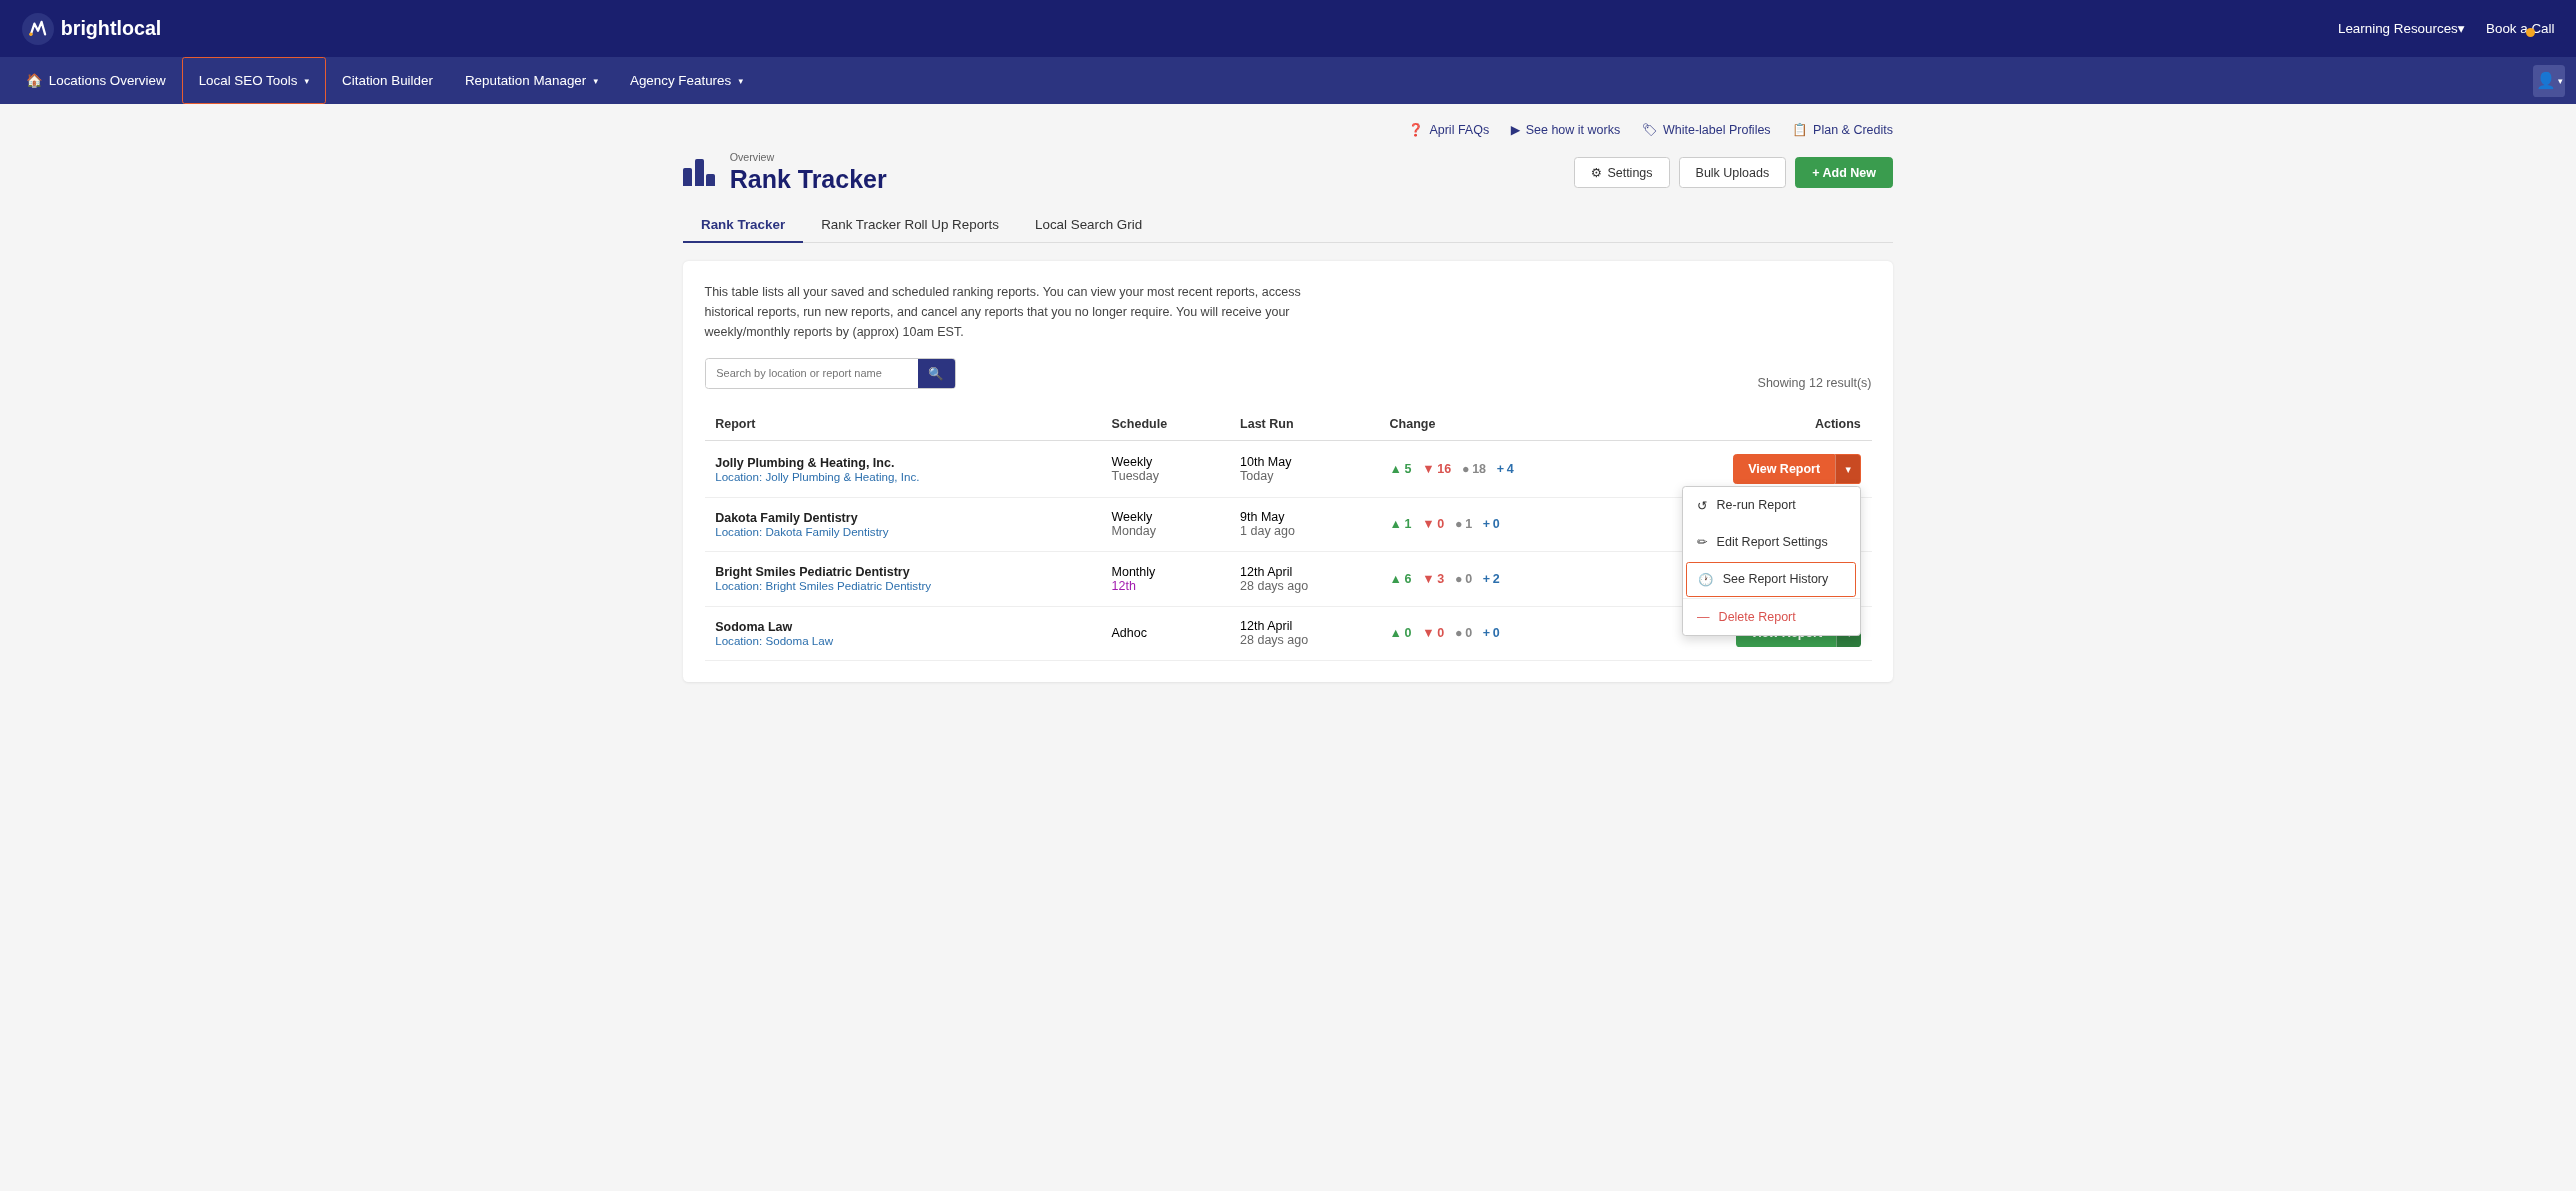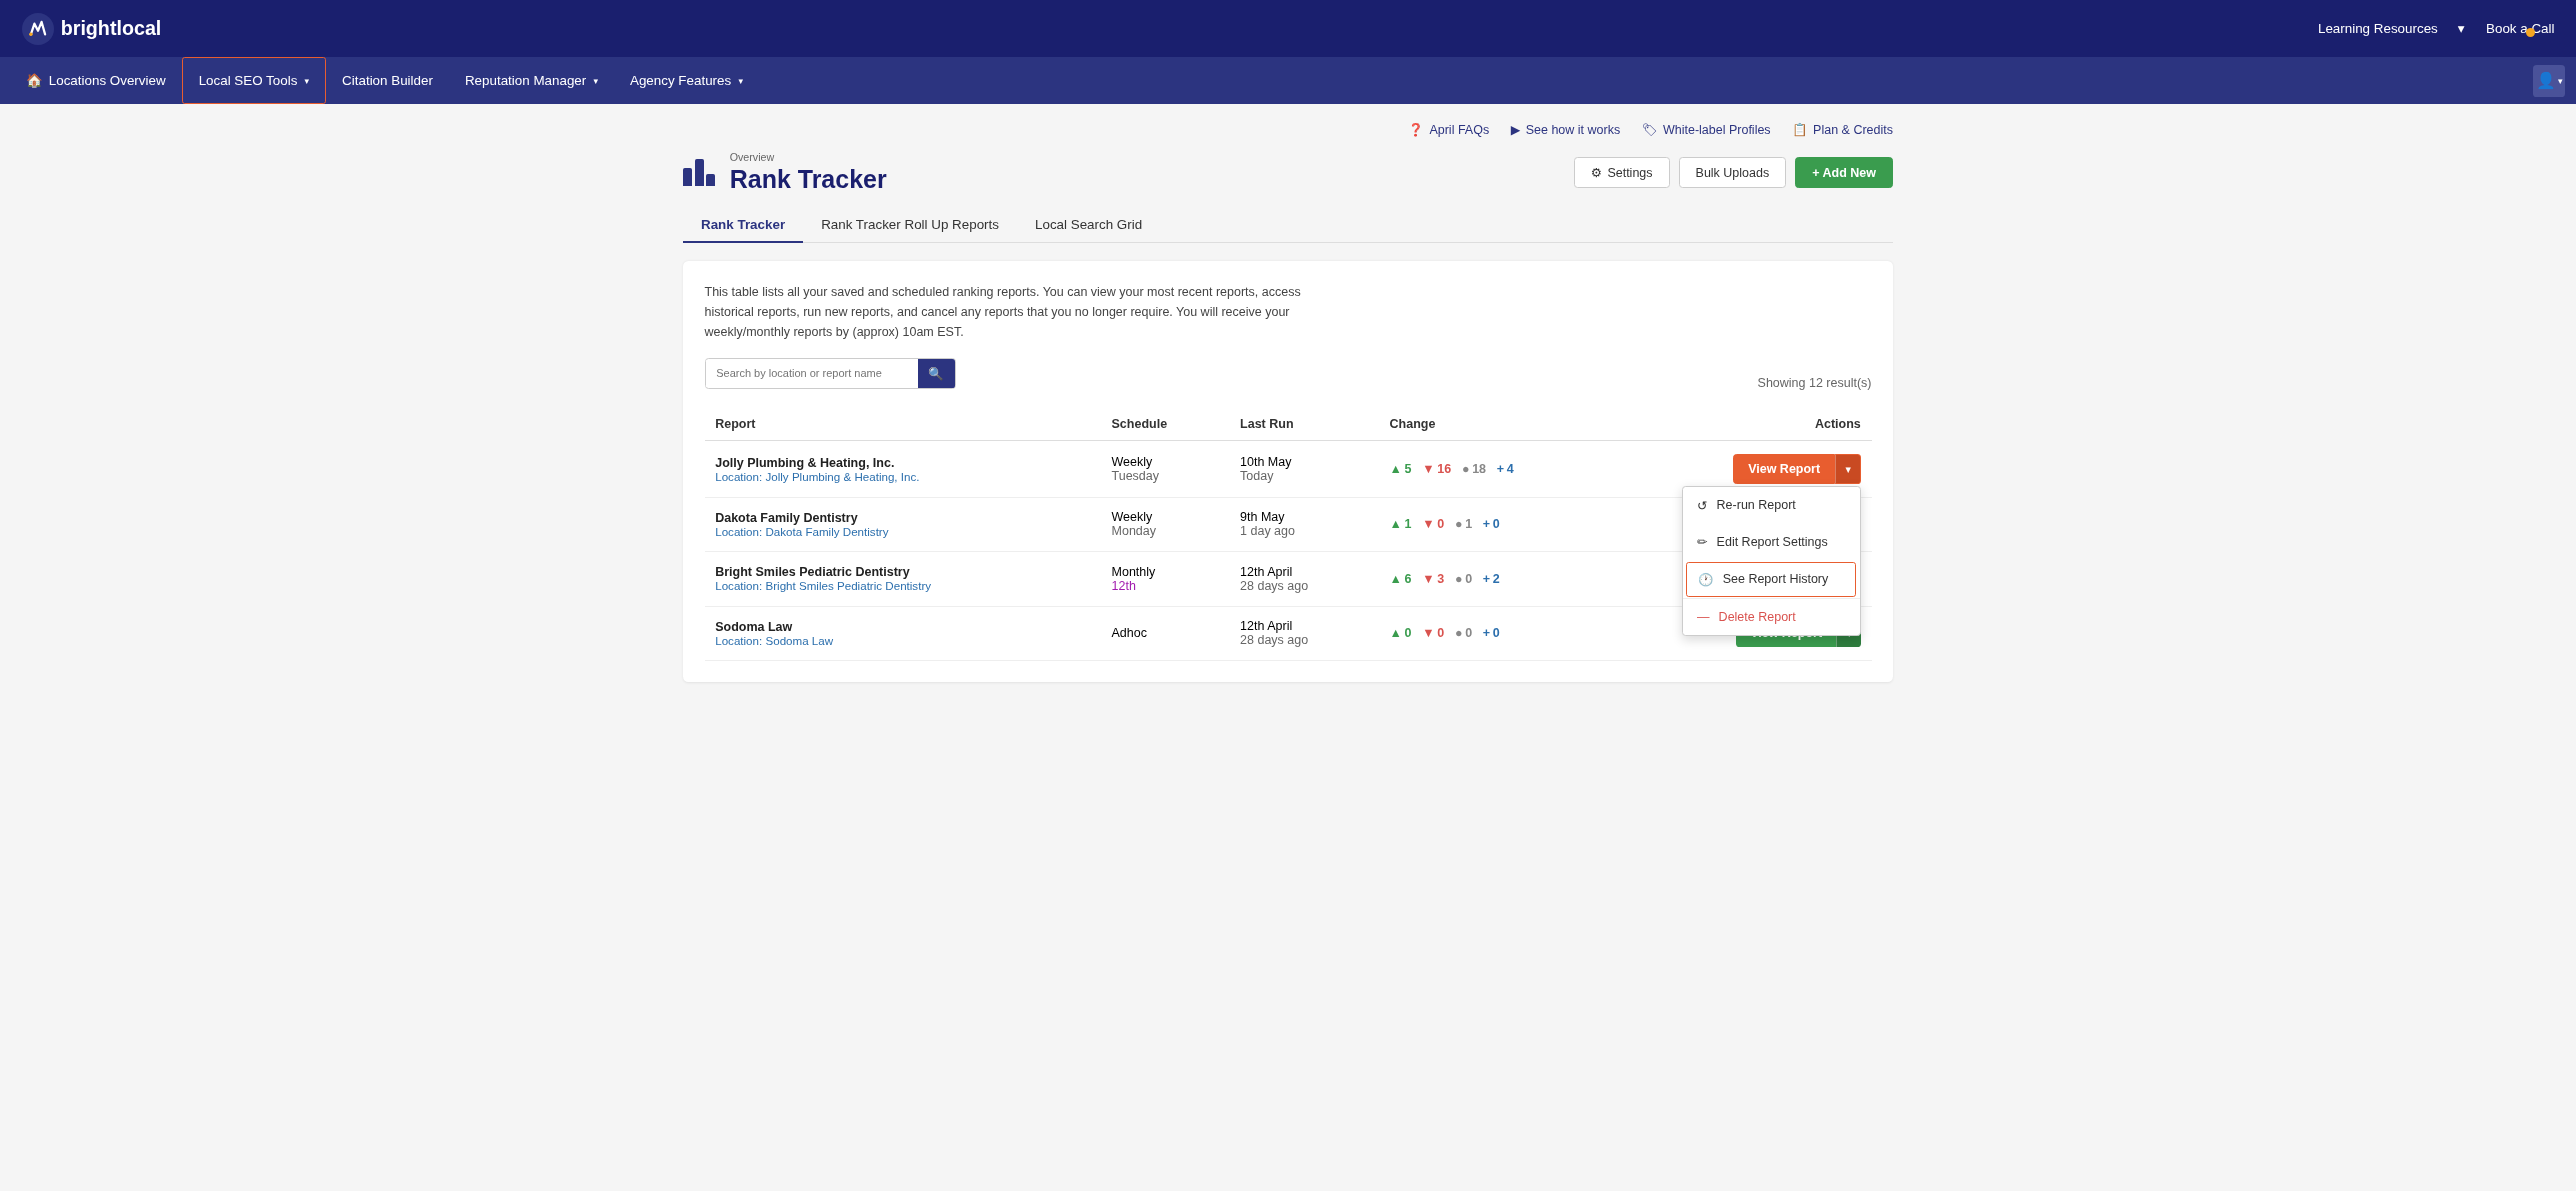"Learning Resources" .top-bar-right a { gap: 20px -> 0 }
